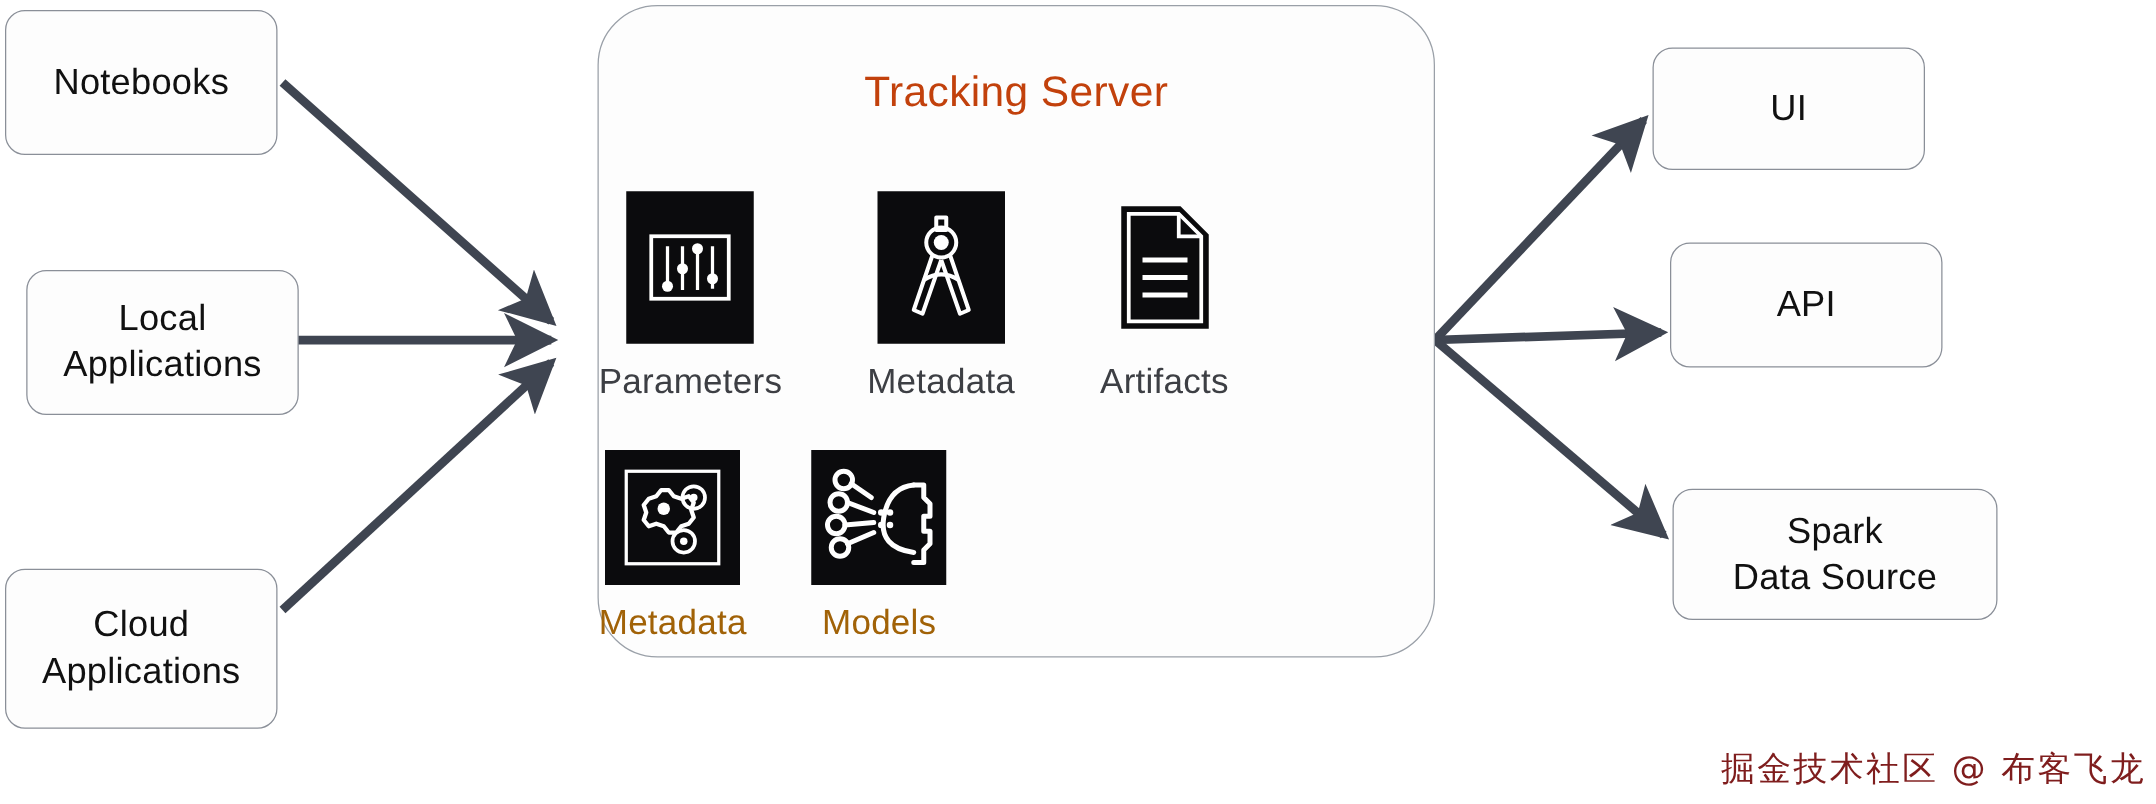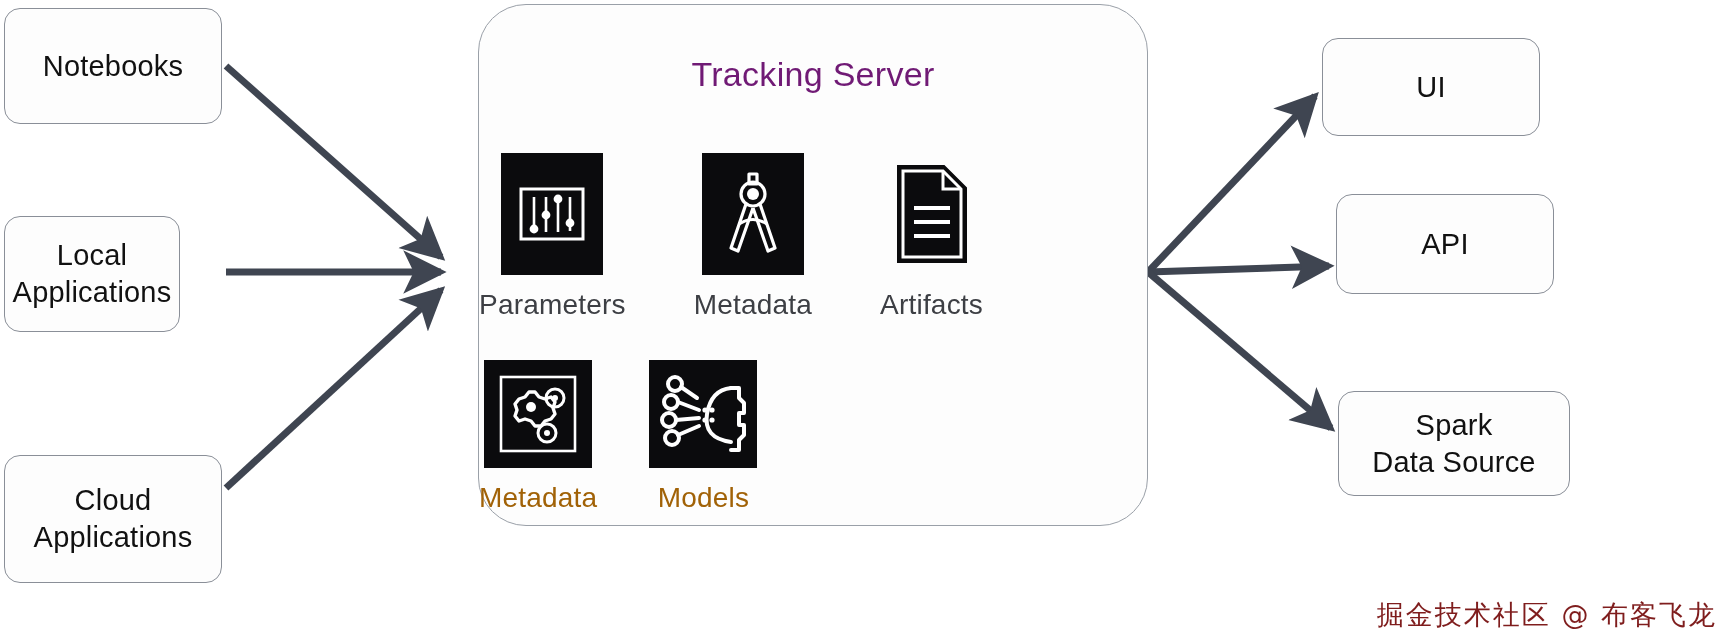"Tracking Server" #tracking-title { color: #701a75 -> #c2410c }
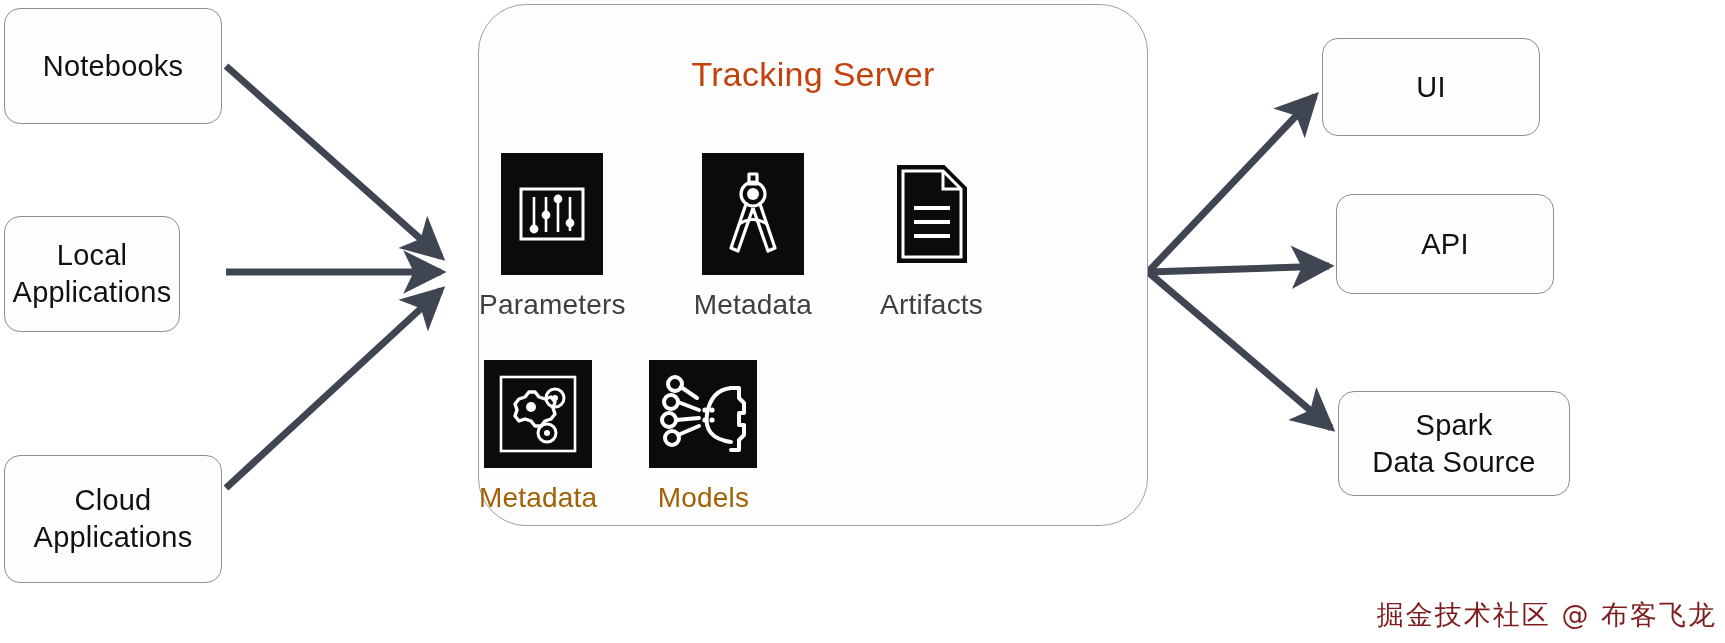"Local" #box-local-apps { left: 4px -> 21px; width: 176px -> 218px }
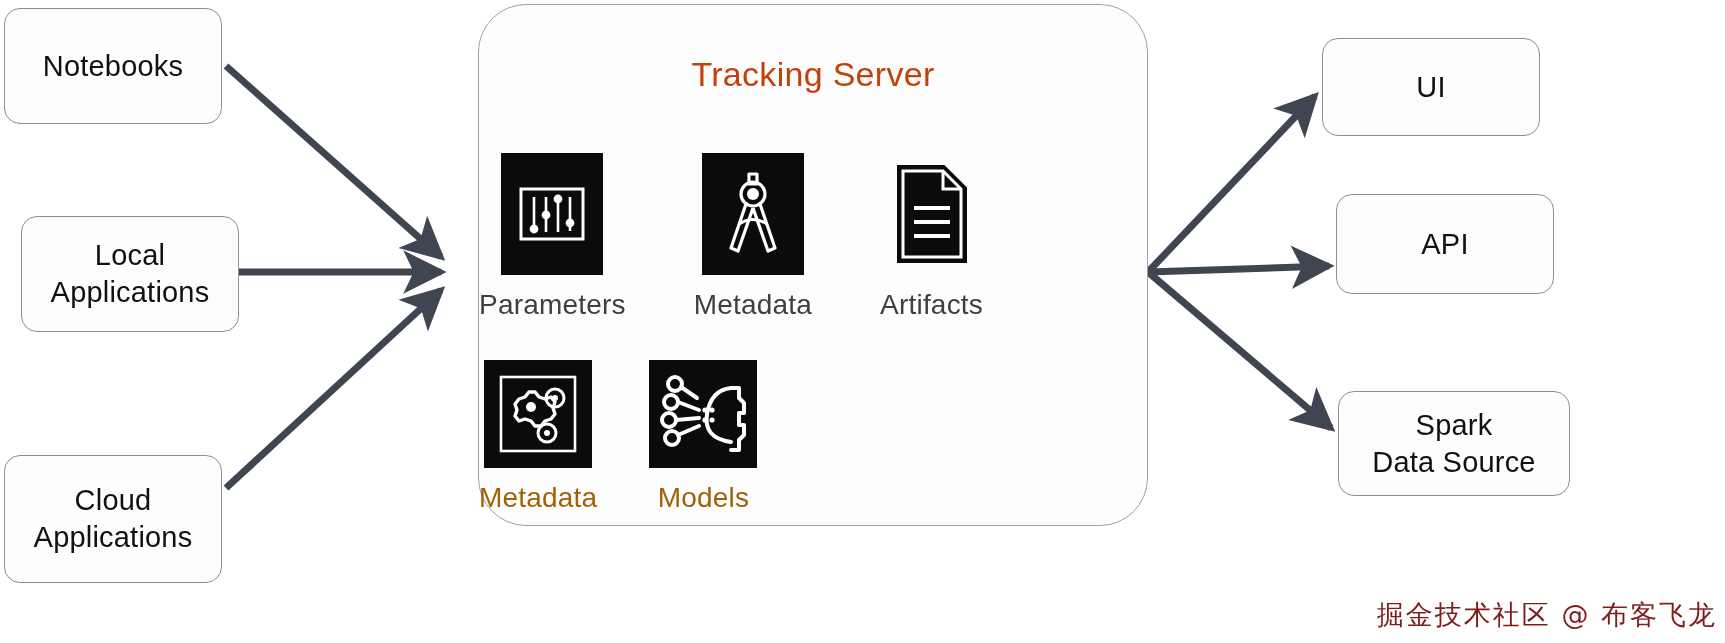"Spark" #box-spark { width: 232px -> 260px }
